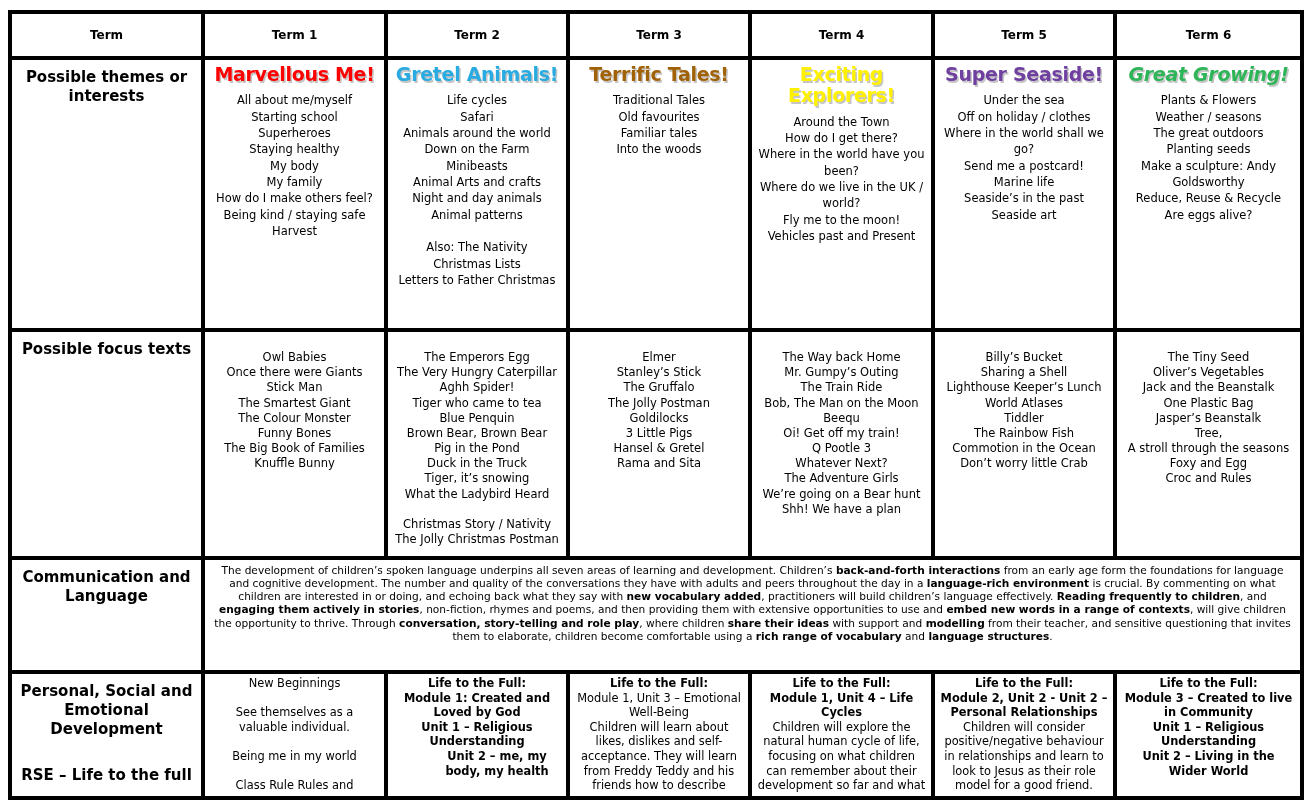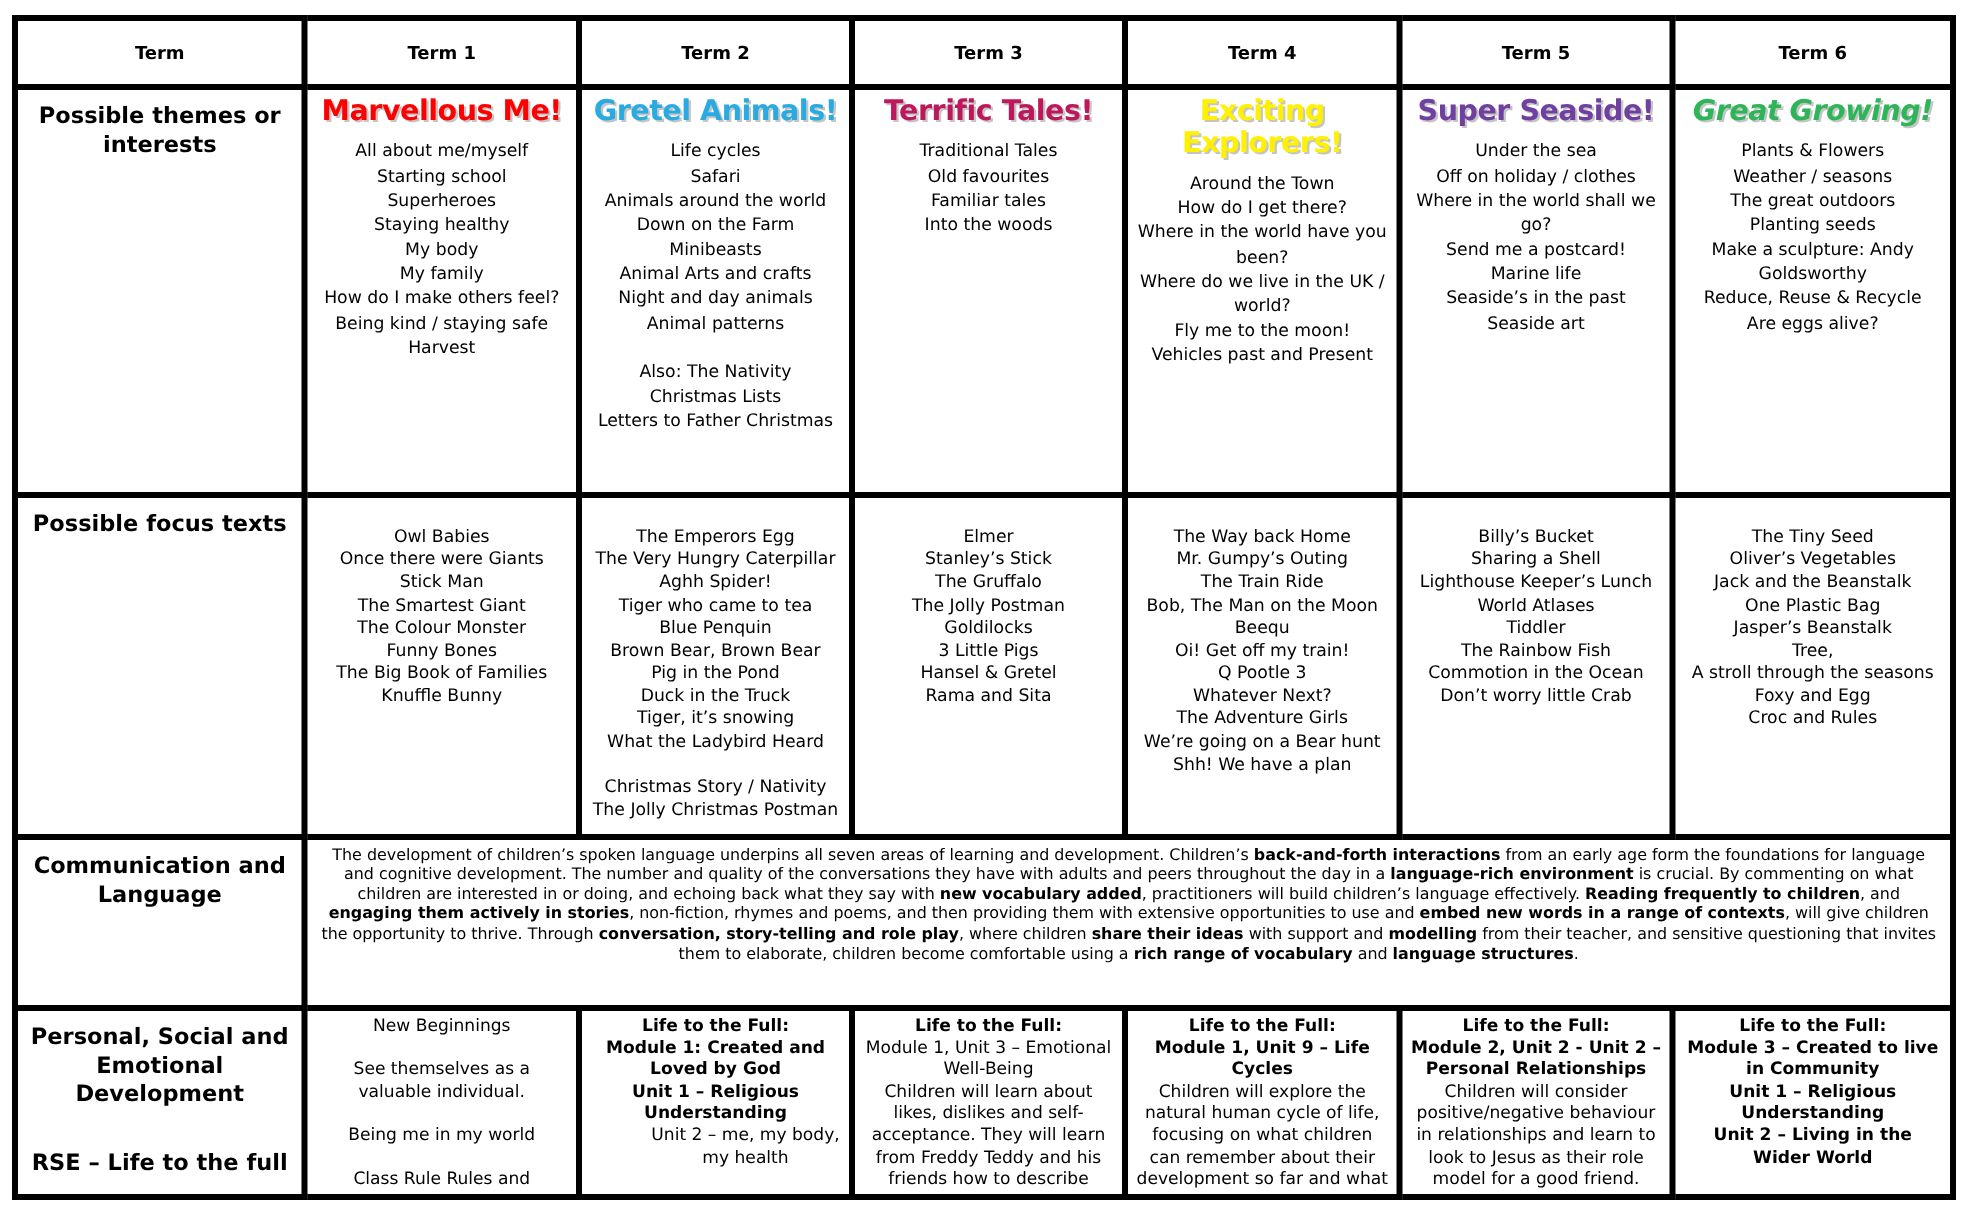"Terrific Tales!" div.theme-title { color: #be185d -> #a16207 }
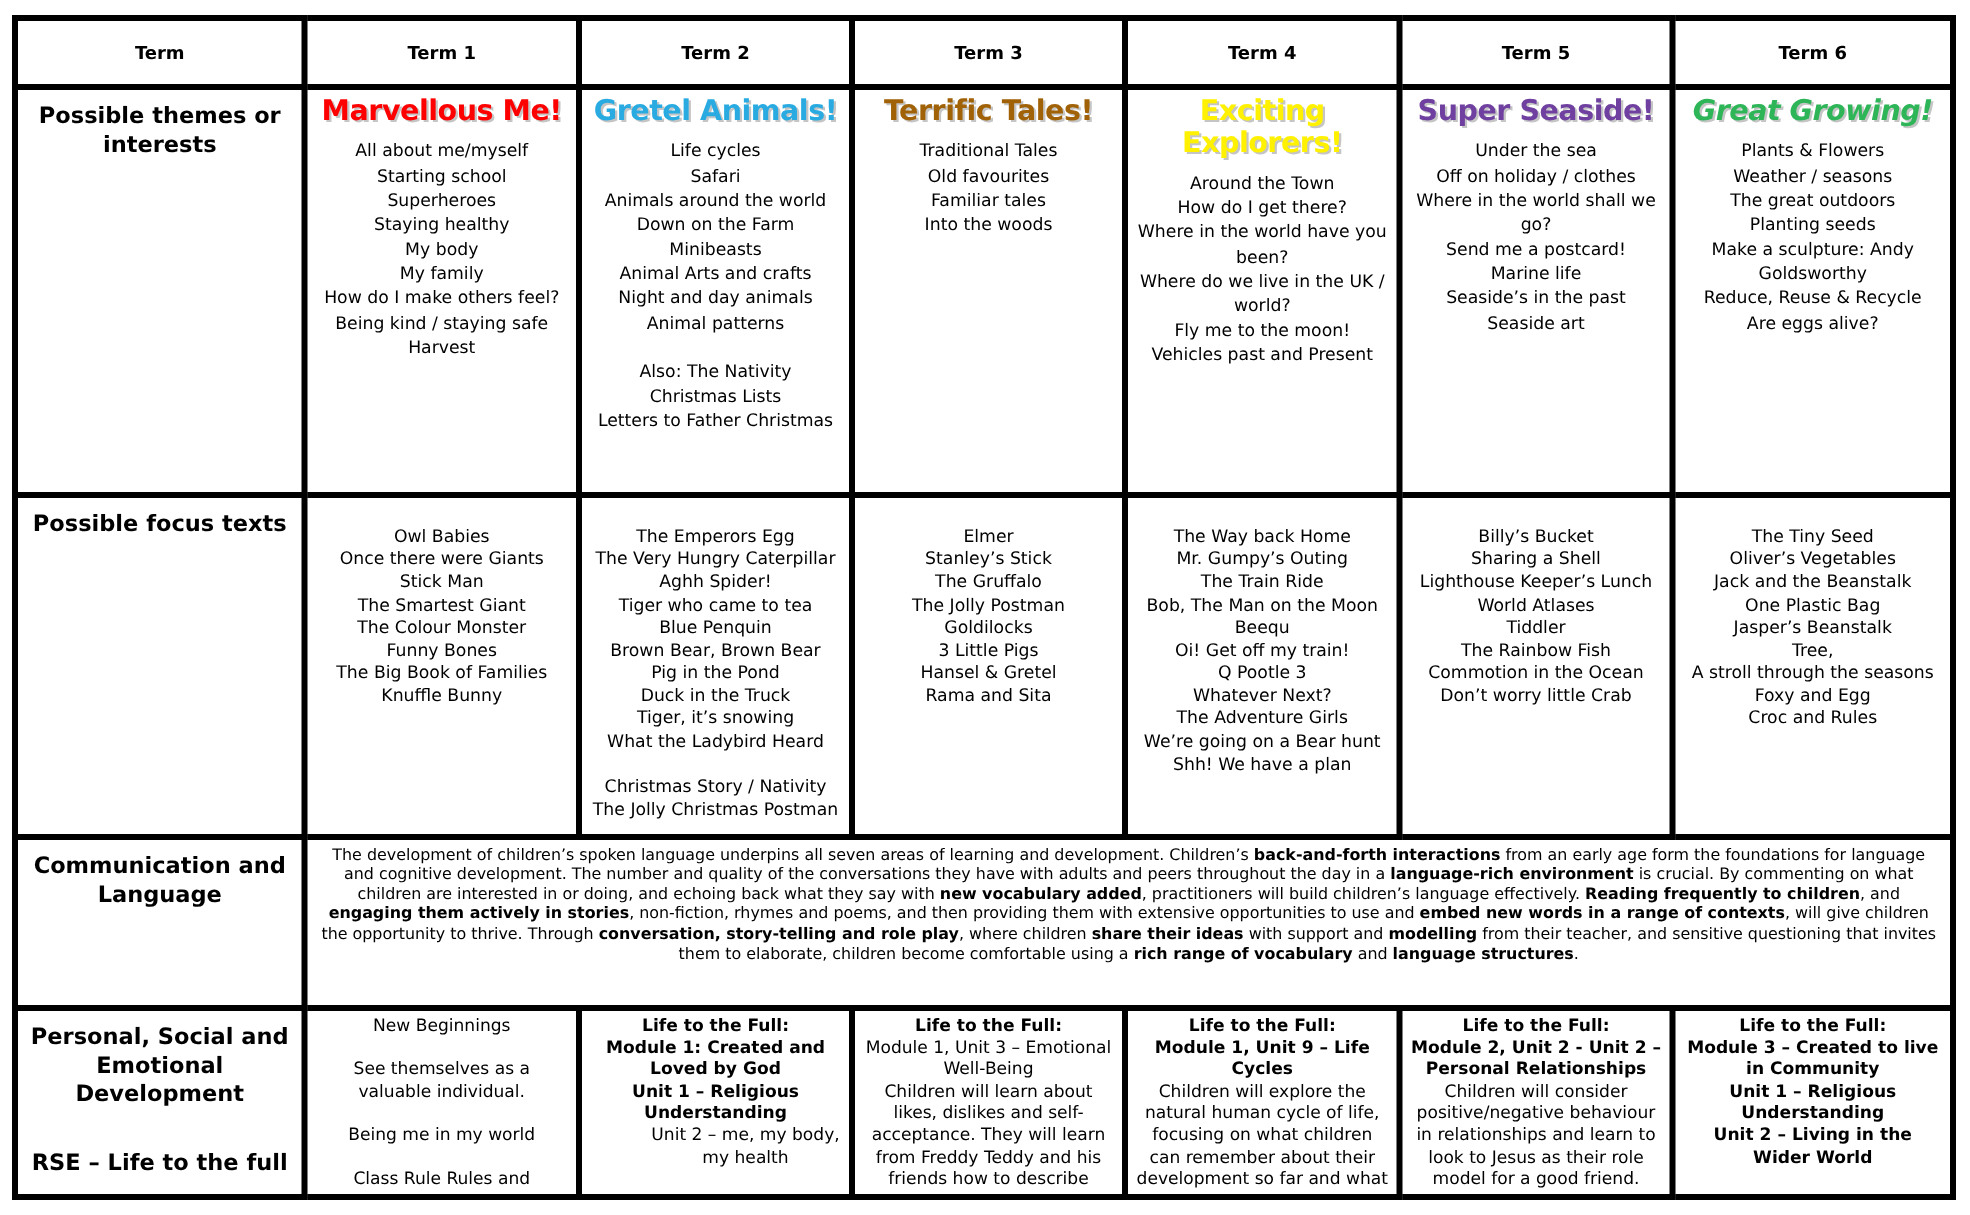"Module 1, Unit 9 –" div { text: 9 -> 4 }
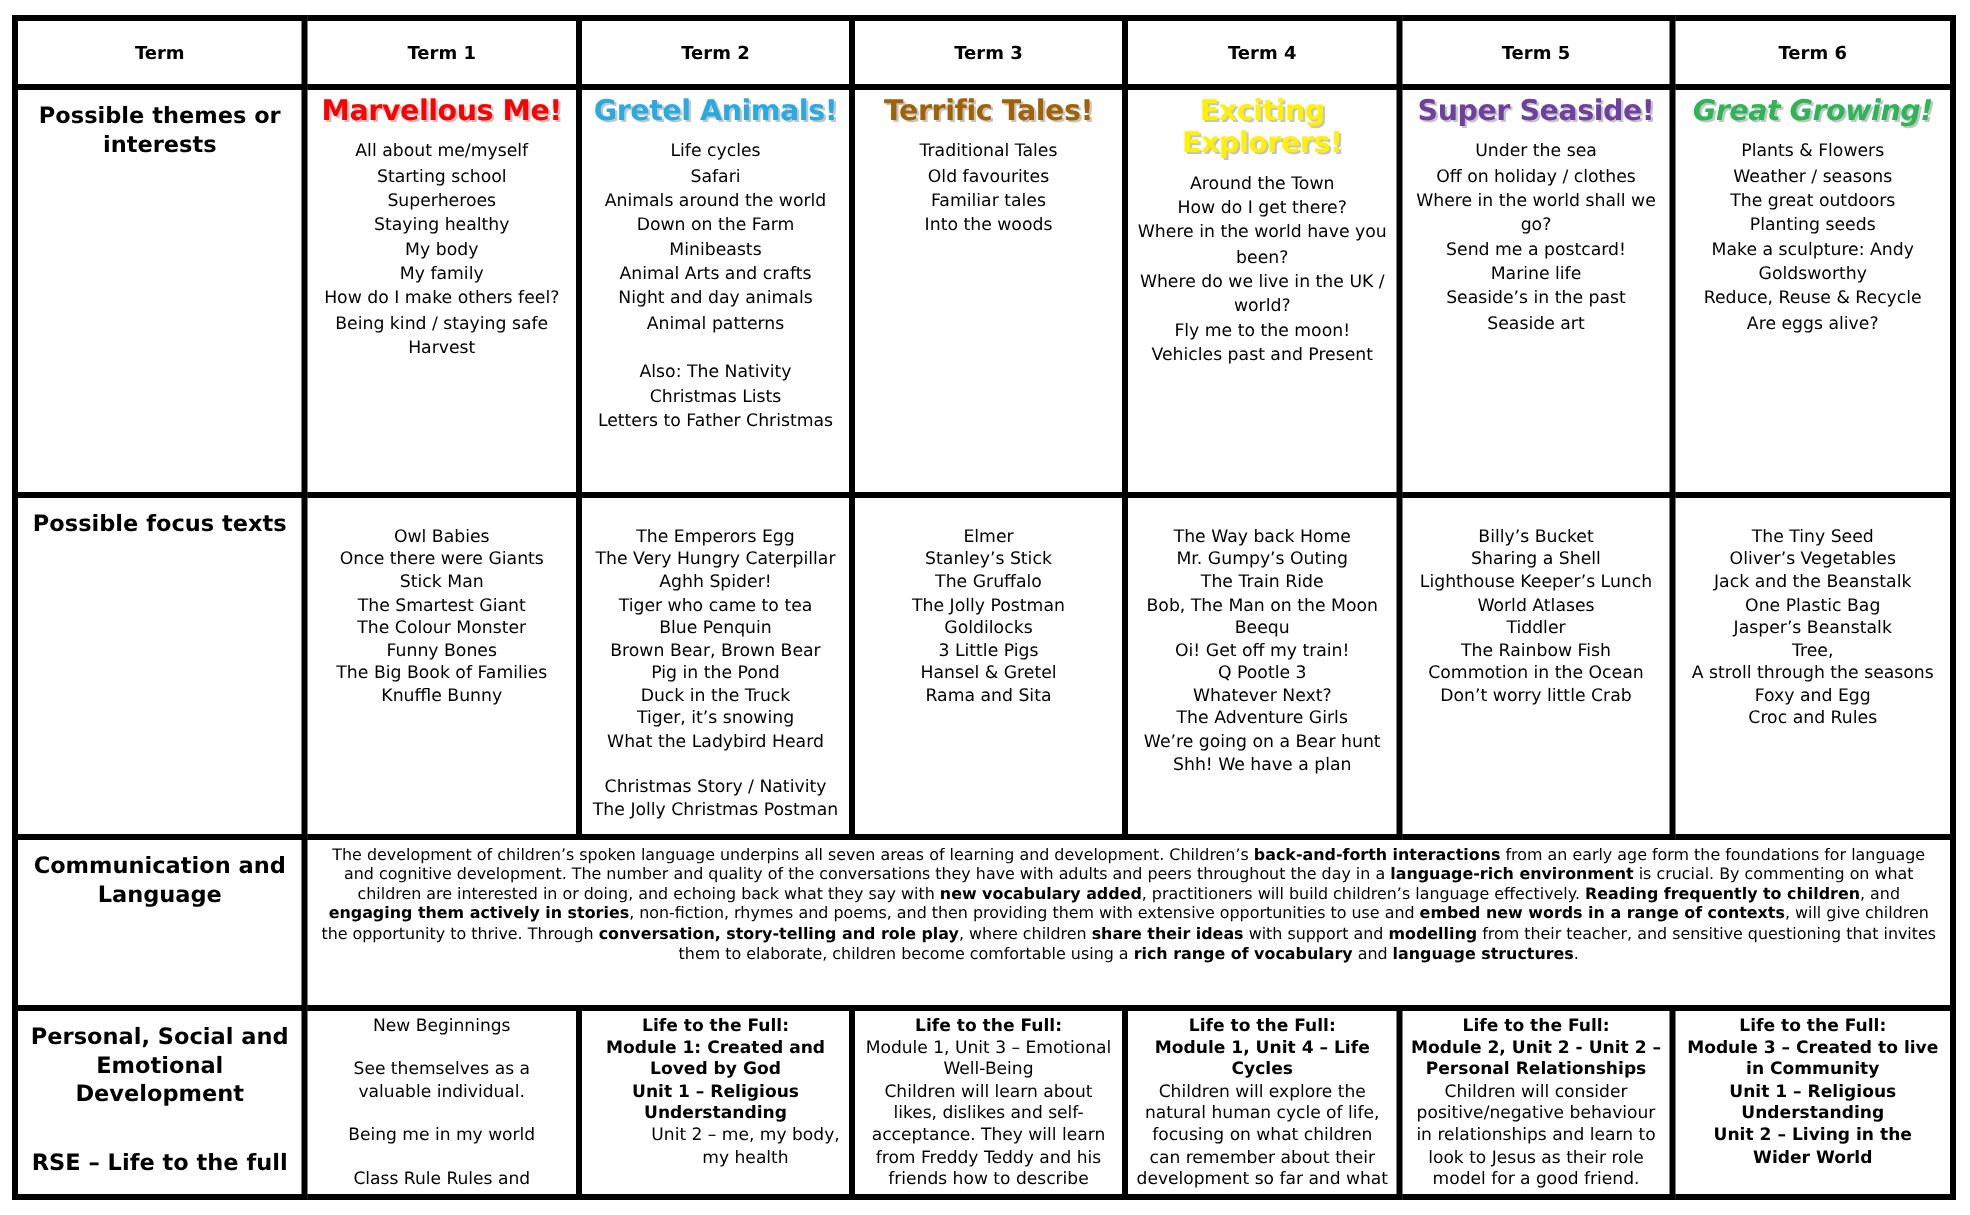"Unit 2 – me, my" div { font-weight: normal -> bold }
